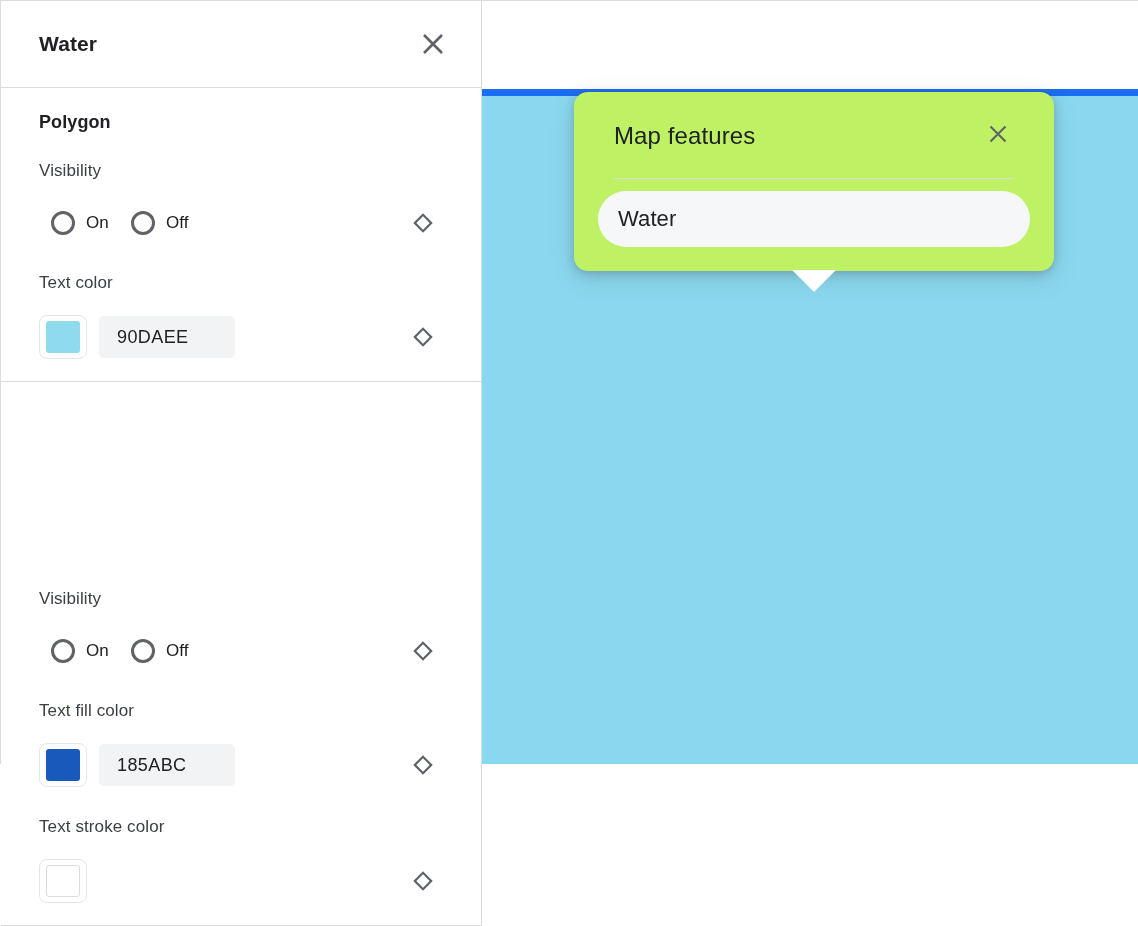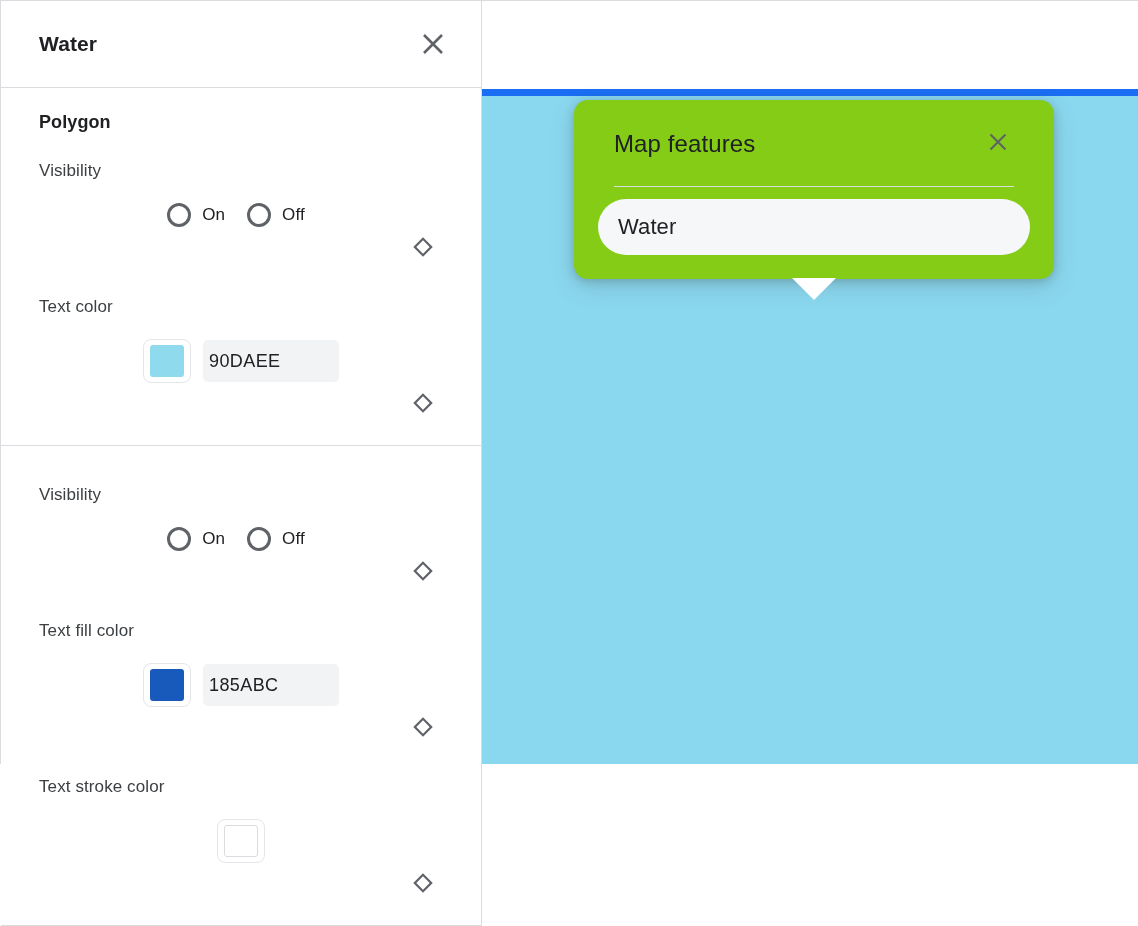"Map features" .popup { background: #84cc16 -> #bef264; margin-top: 8px -> none }
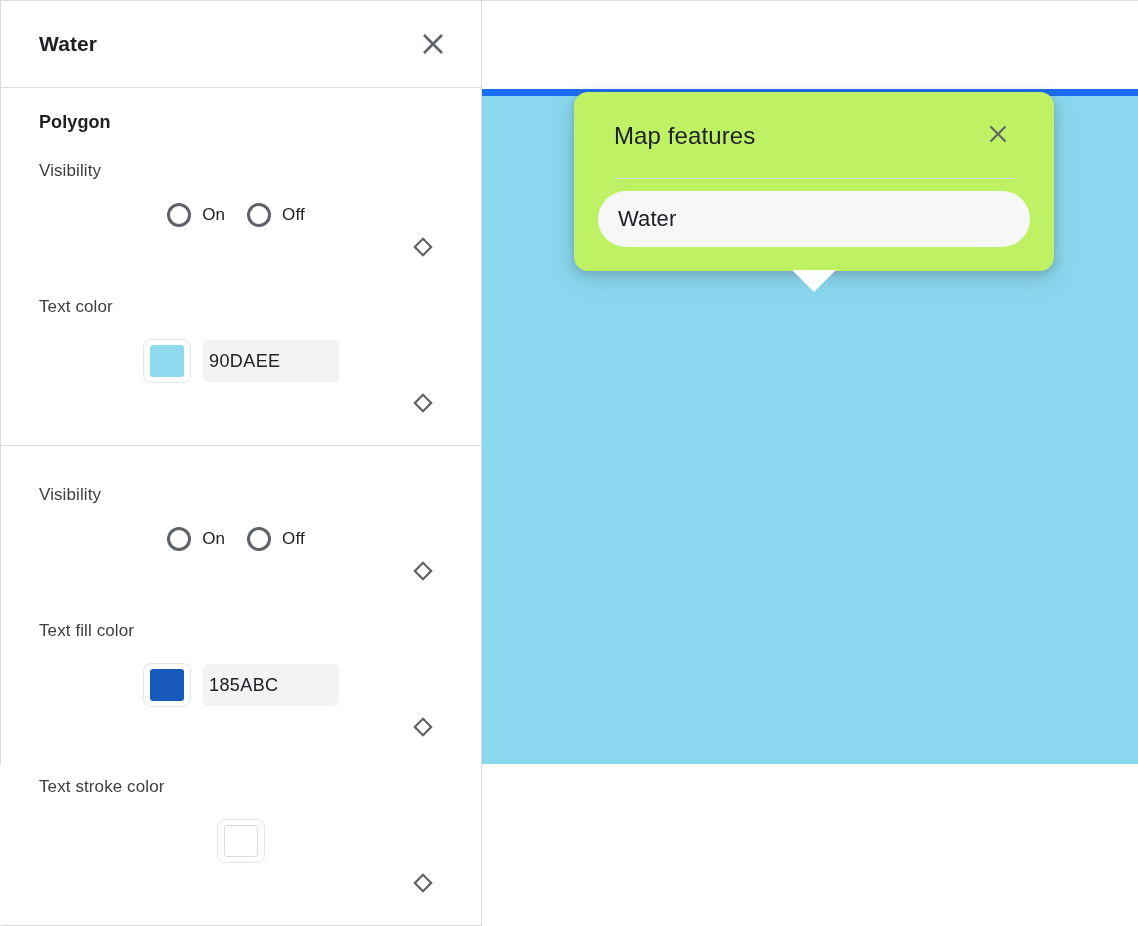"On" .field-row { flex-direction: column -> none }
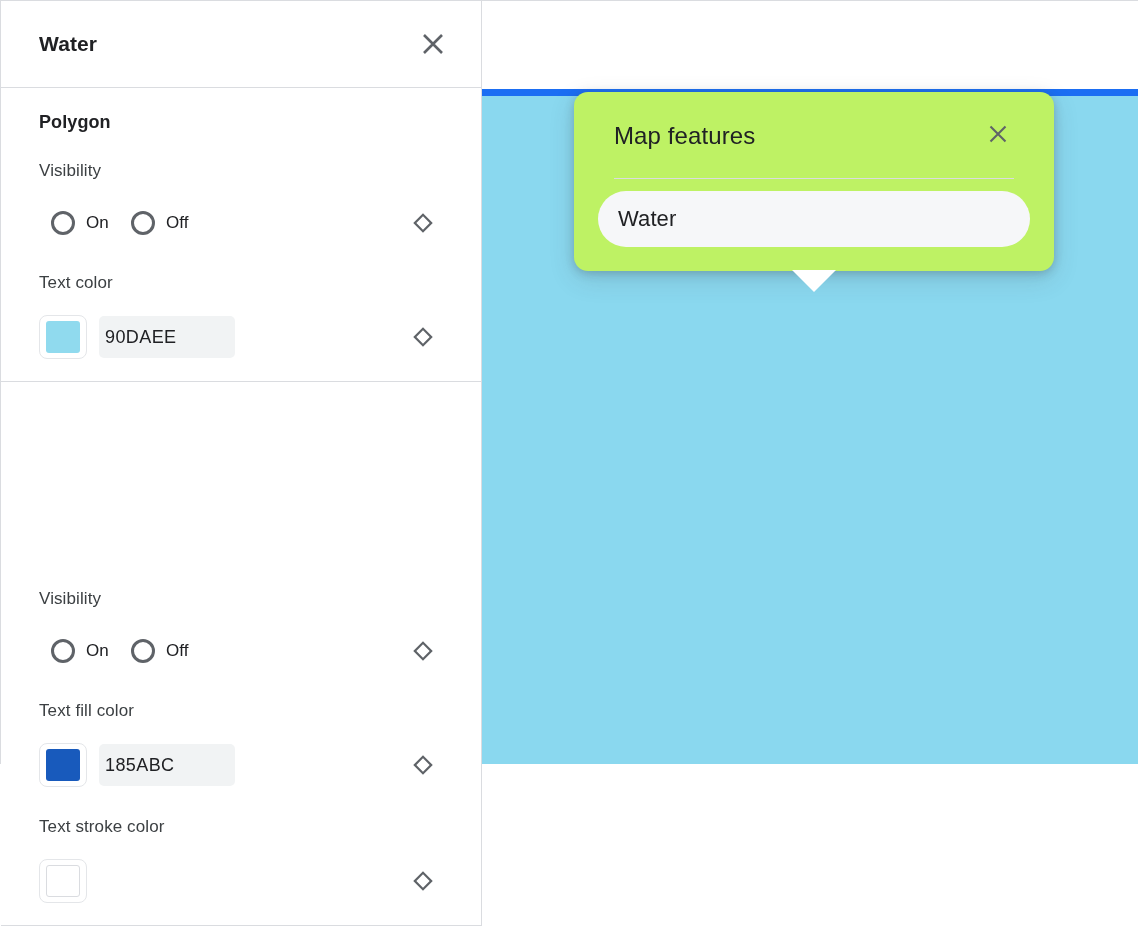"90DAEE" .hex-box { padding: 0 6px -> 0 18px }
